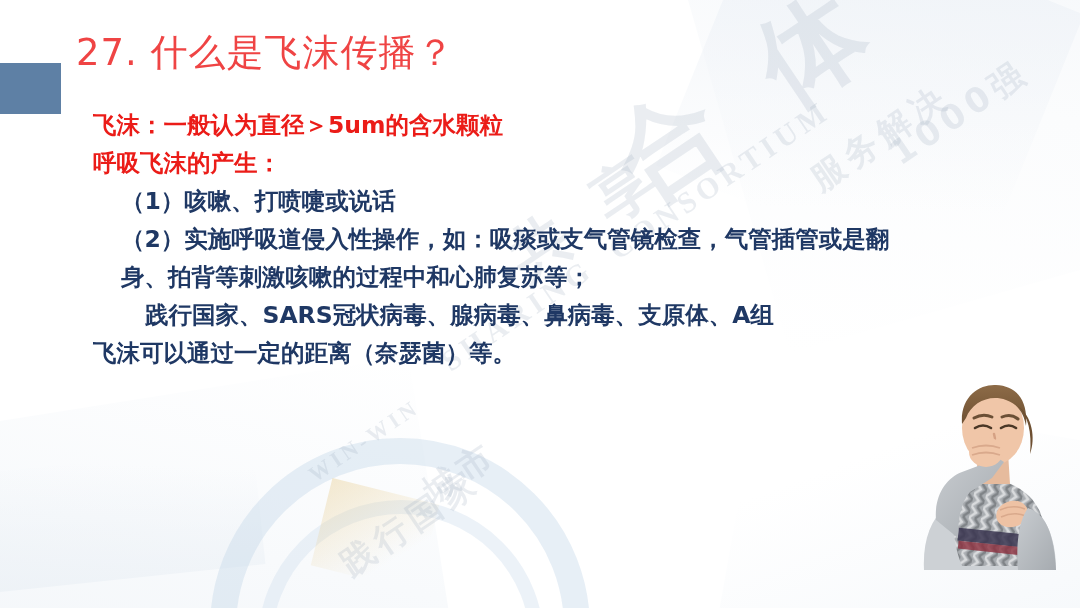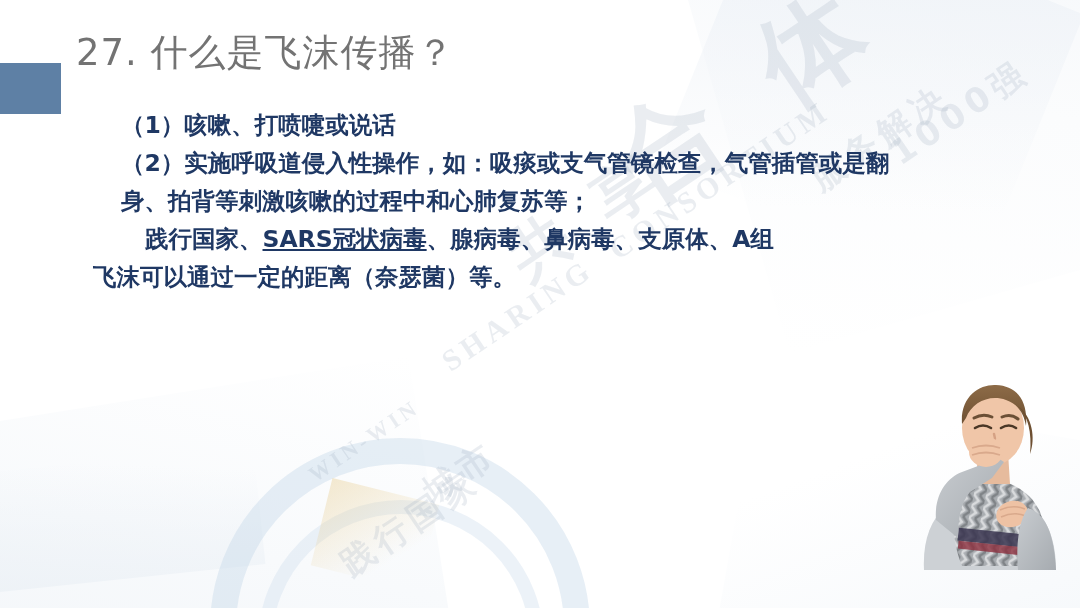"27. 什么是飞沫传播？" .title { color: #737373 -> #ef4444 }
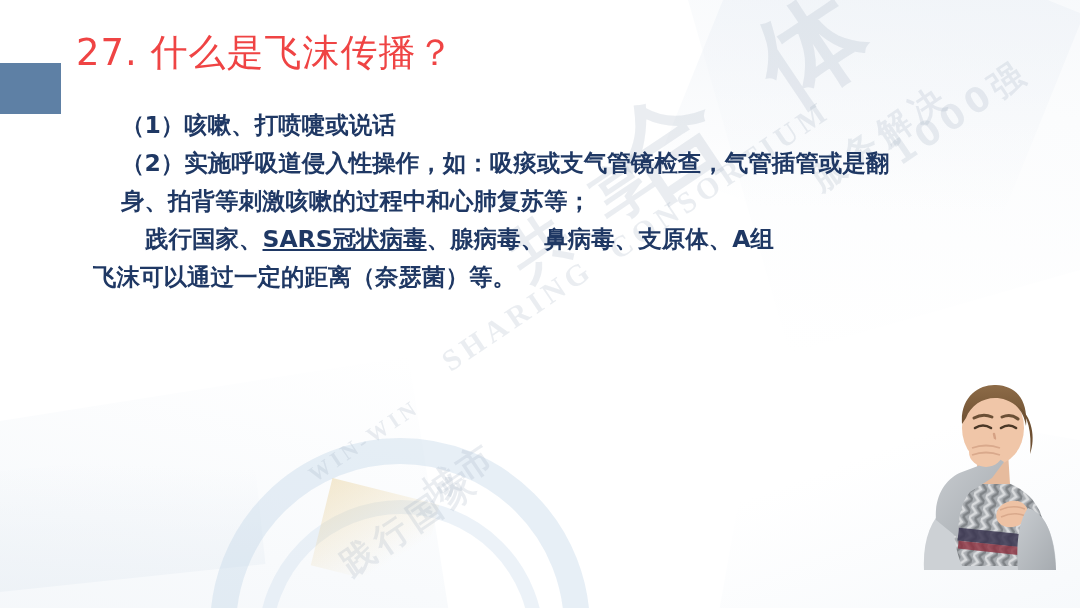"飞沫：一般认为直径＞5um的含水颗粒" p.ln-red { html: none -> <p>飞沫：一般认为直径＞5um的含水颗粒</p> }
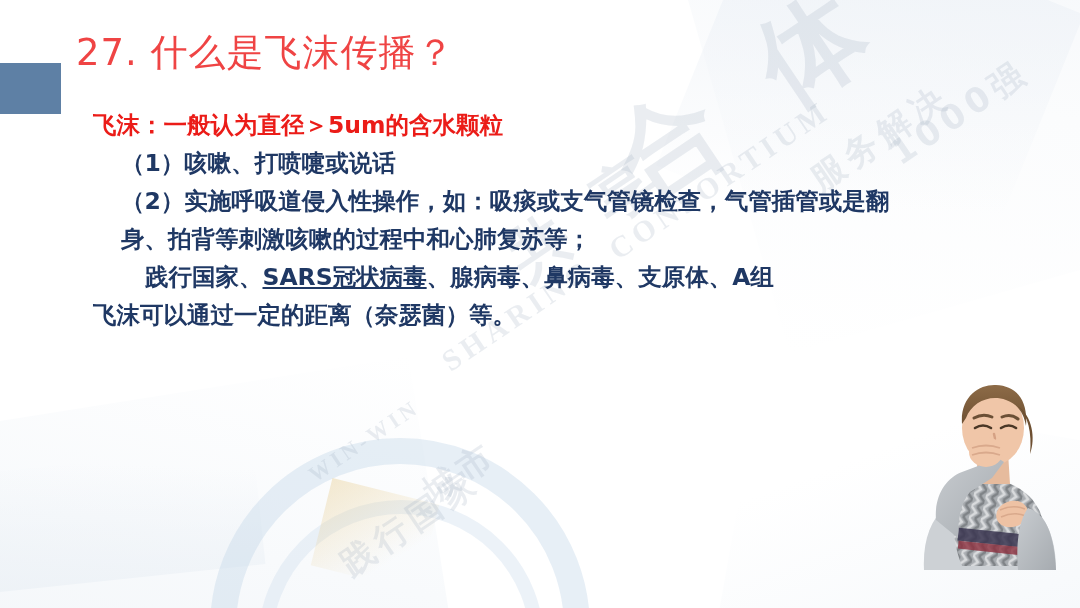"呼吸飞沫的产生：" p.ln-red { html: none -> <p>呼吸飞沫的产生：</p> }
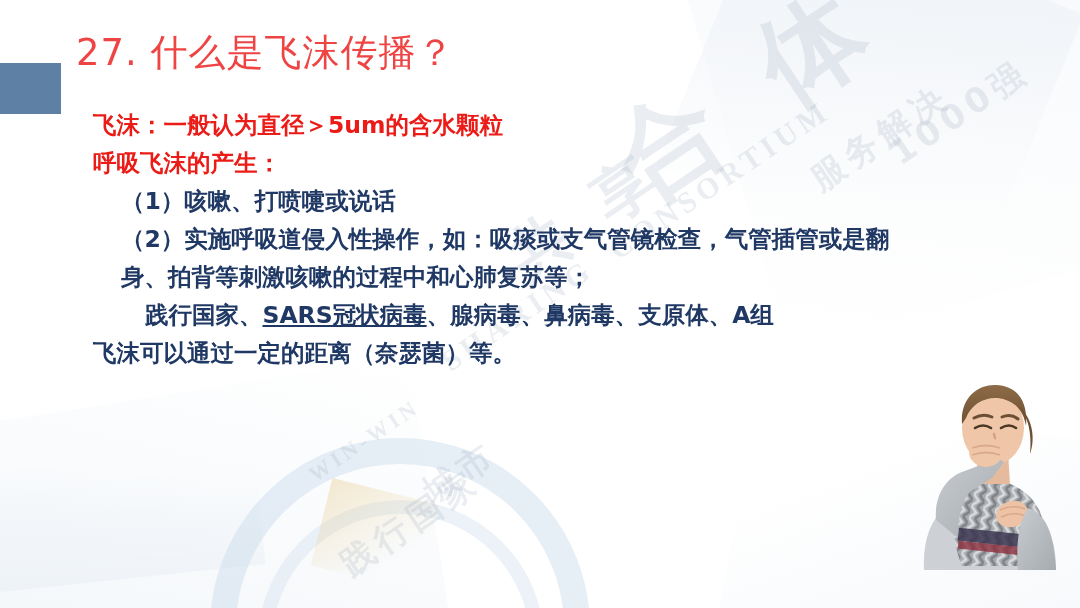"SARS冠状病毒" .u { text-decoration: underline -> none }
